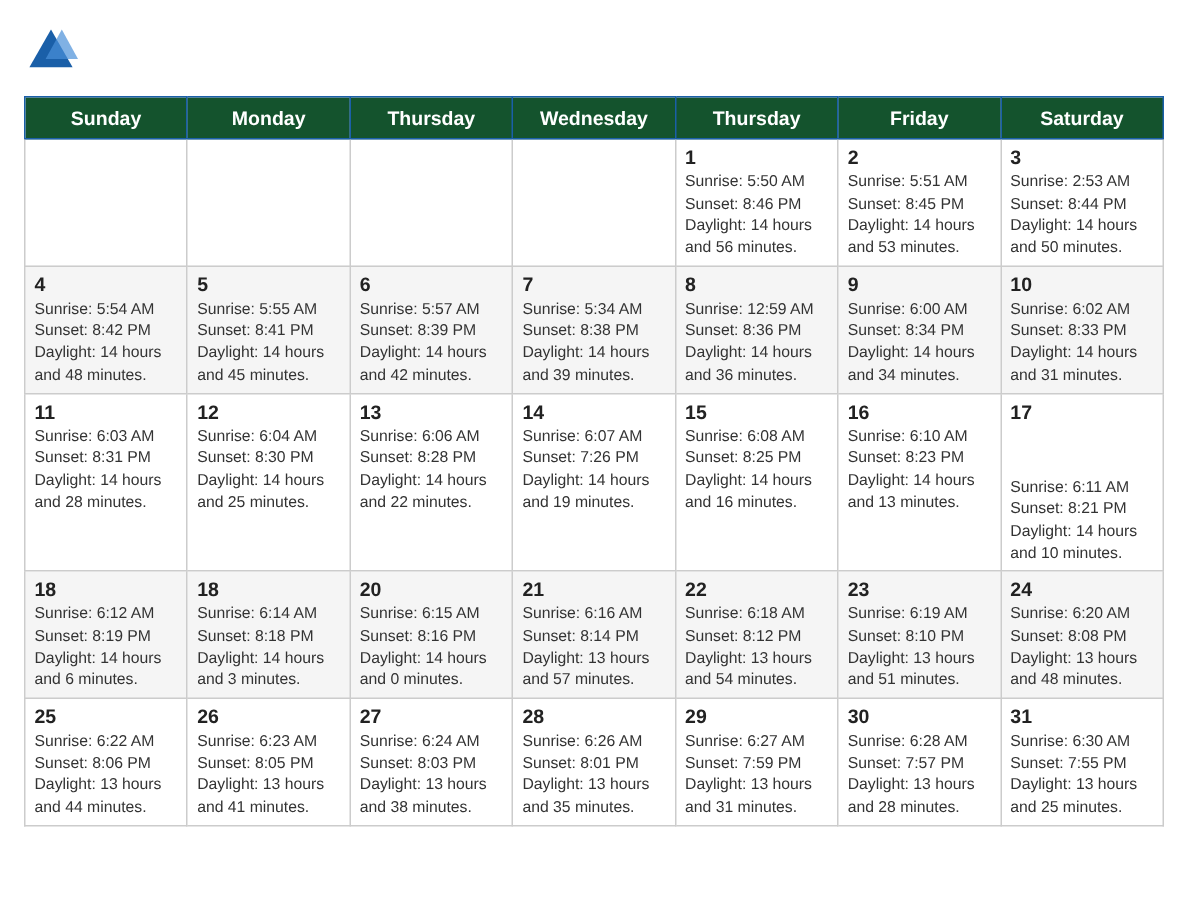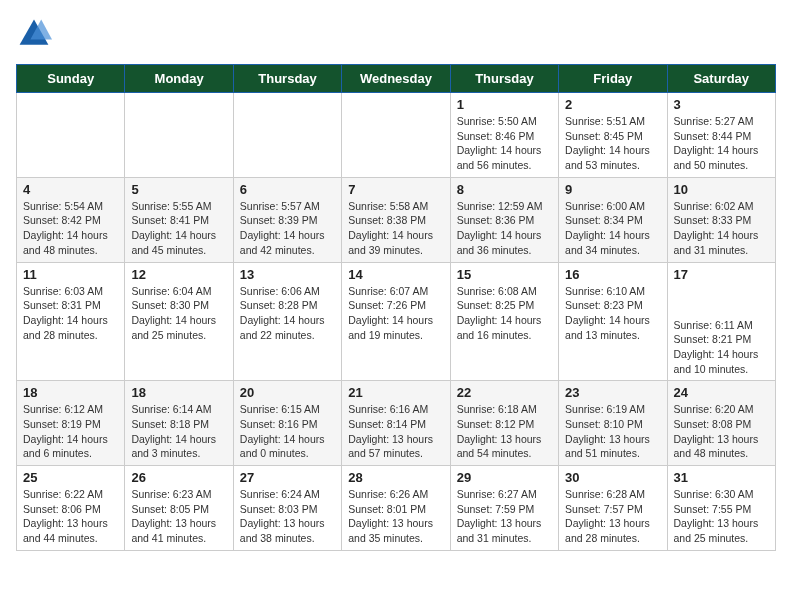"Sunrise: 5:27 AM" div.day-info { text: 5:27 -> 2:53 }
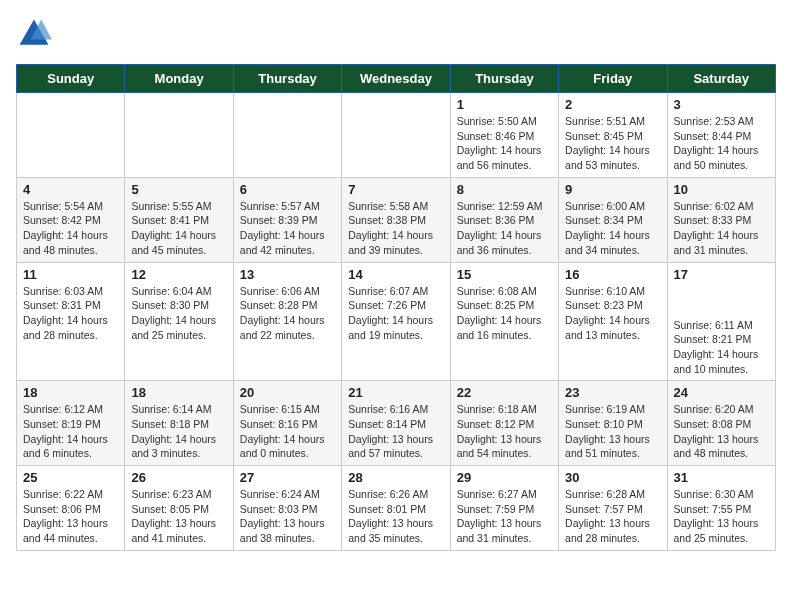"Sunrise: 5:58 AM" div.day-info { text: 5:58 -> 5:34 }
